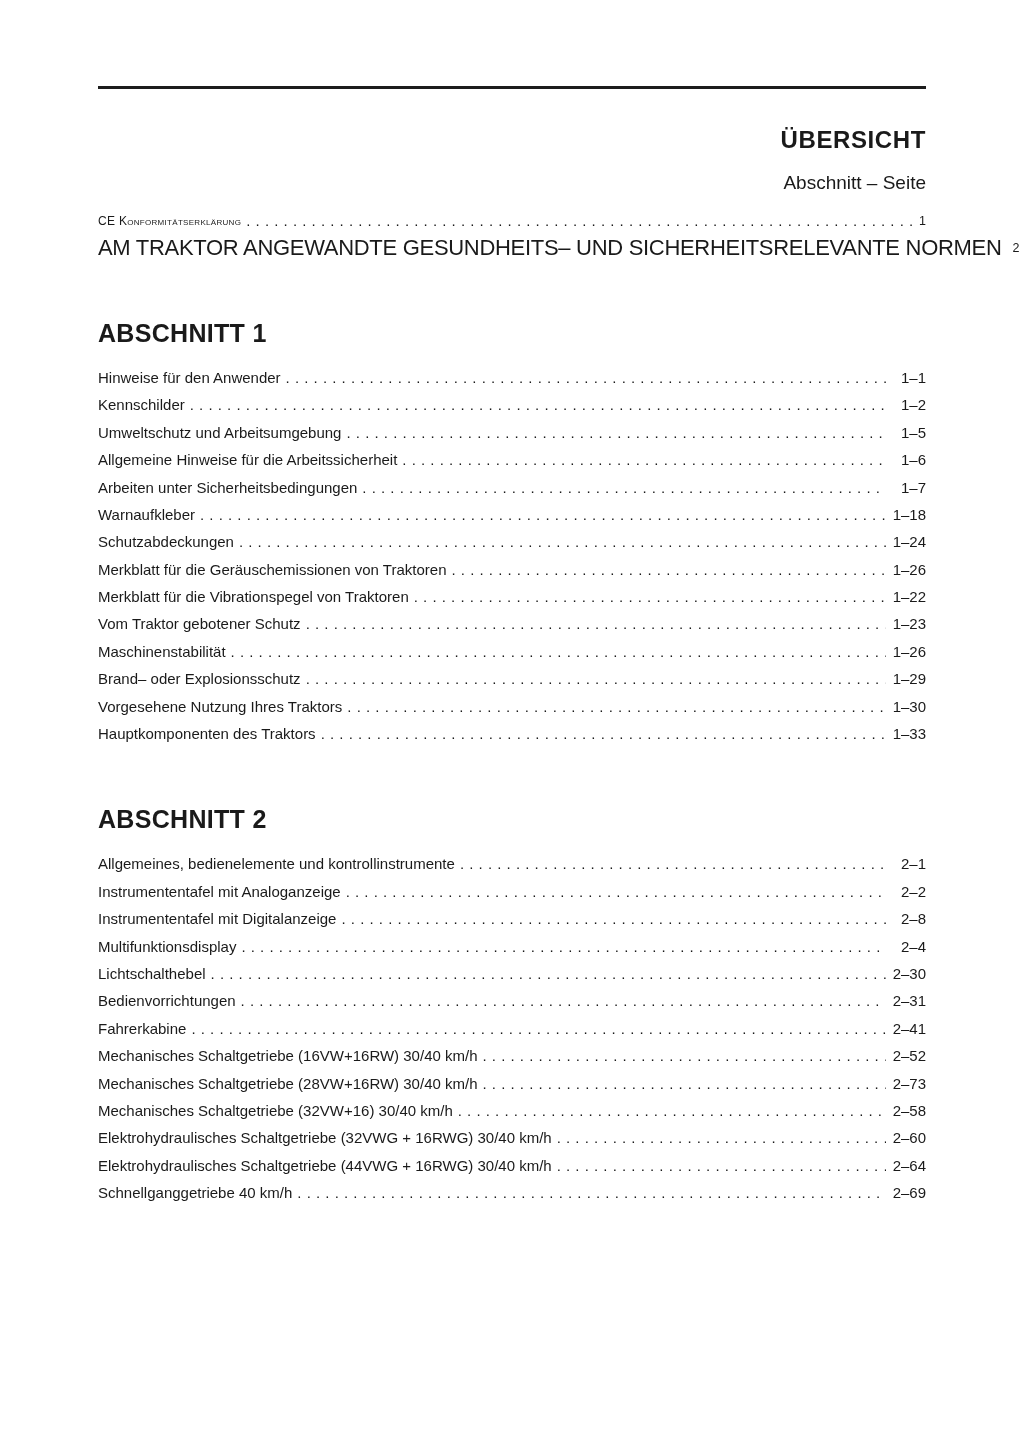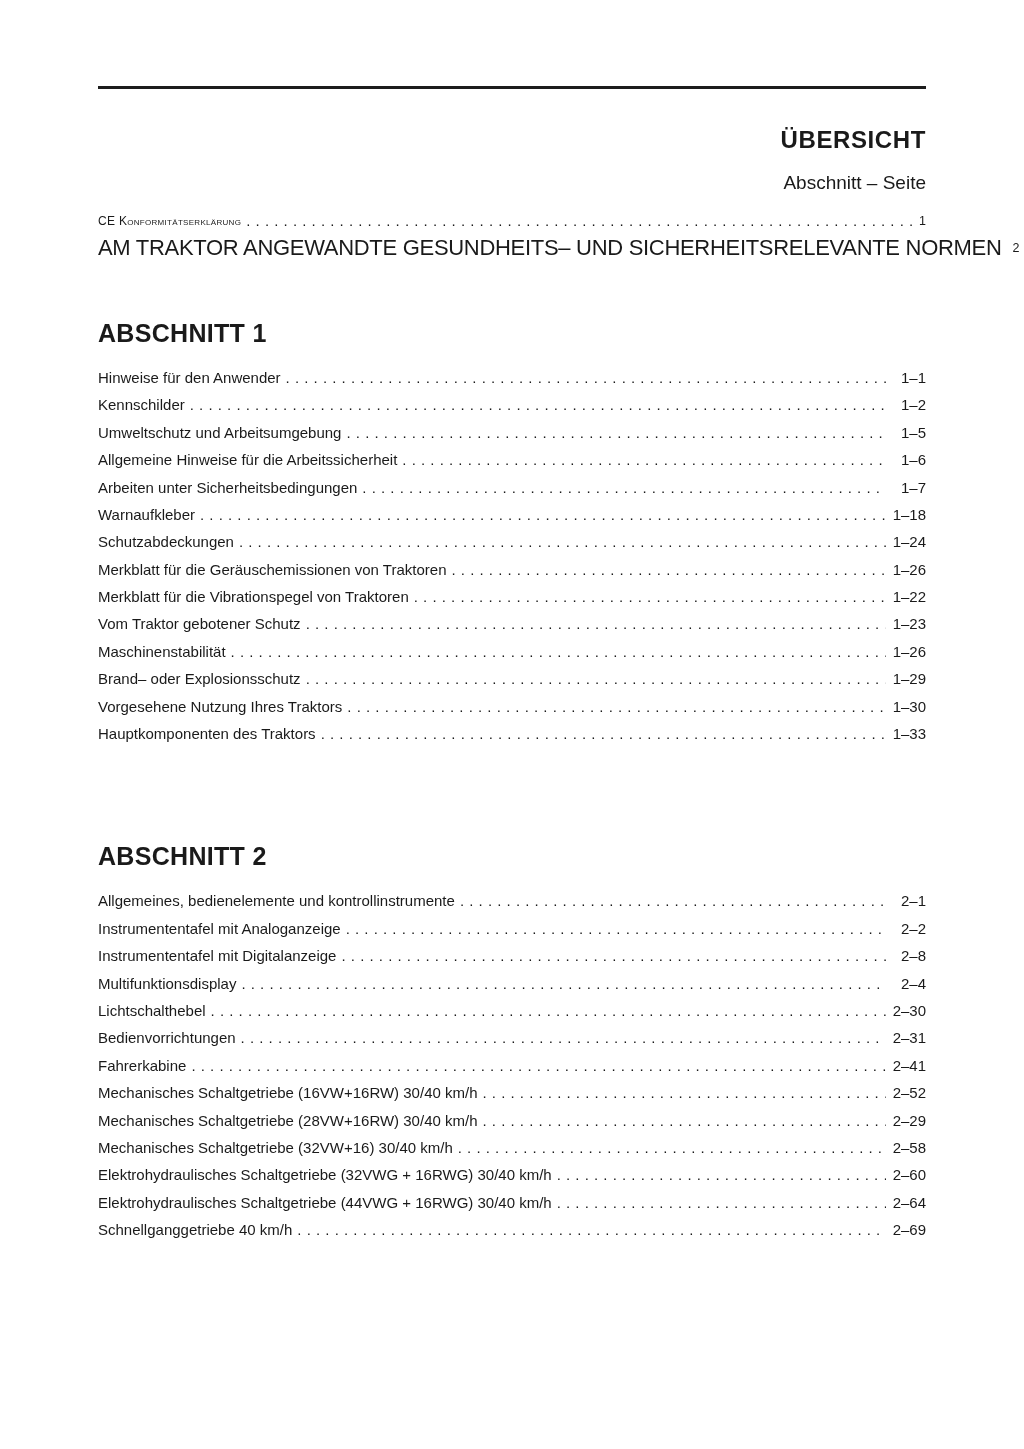"ABSCHNITT 2" .section + .section { margin-top: 96px -> 59px }
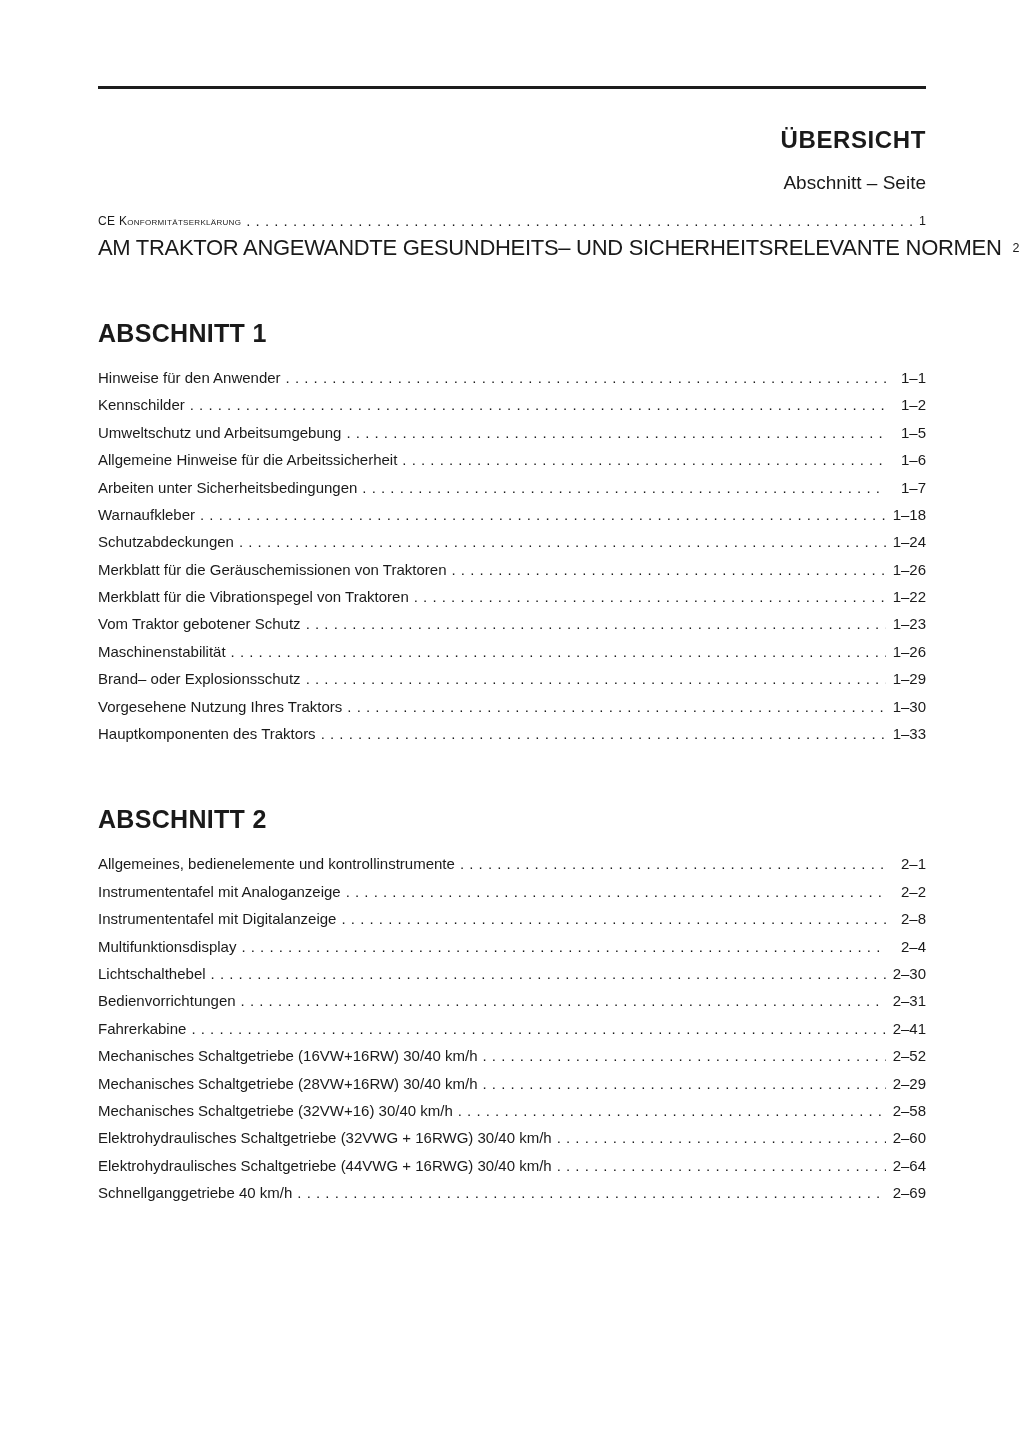"2–29" span.toc-page { text: 29 -> 73 }
